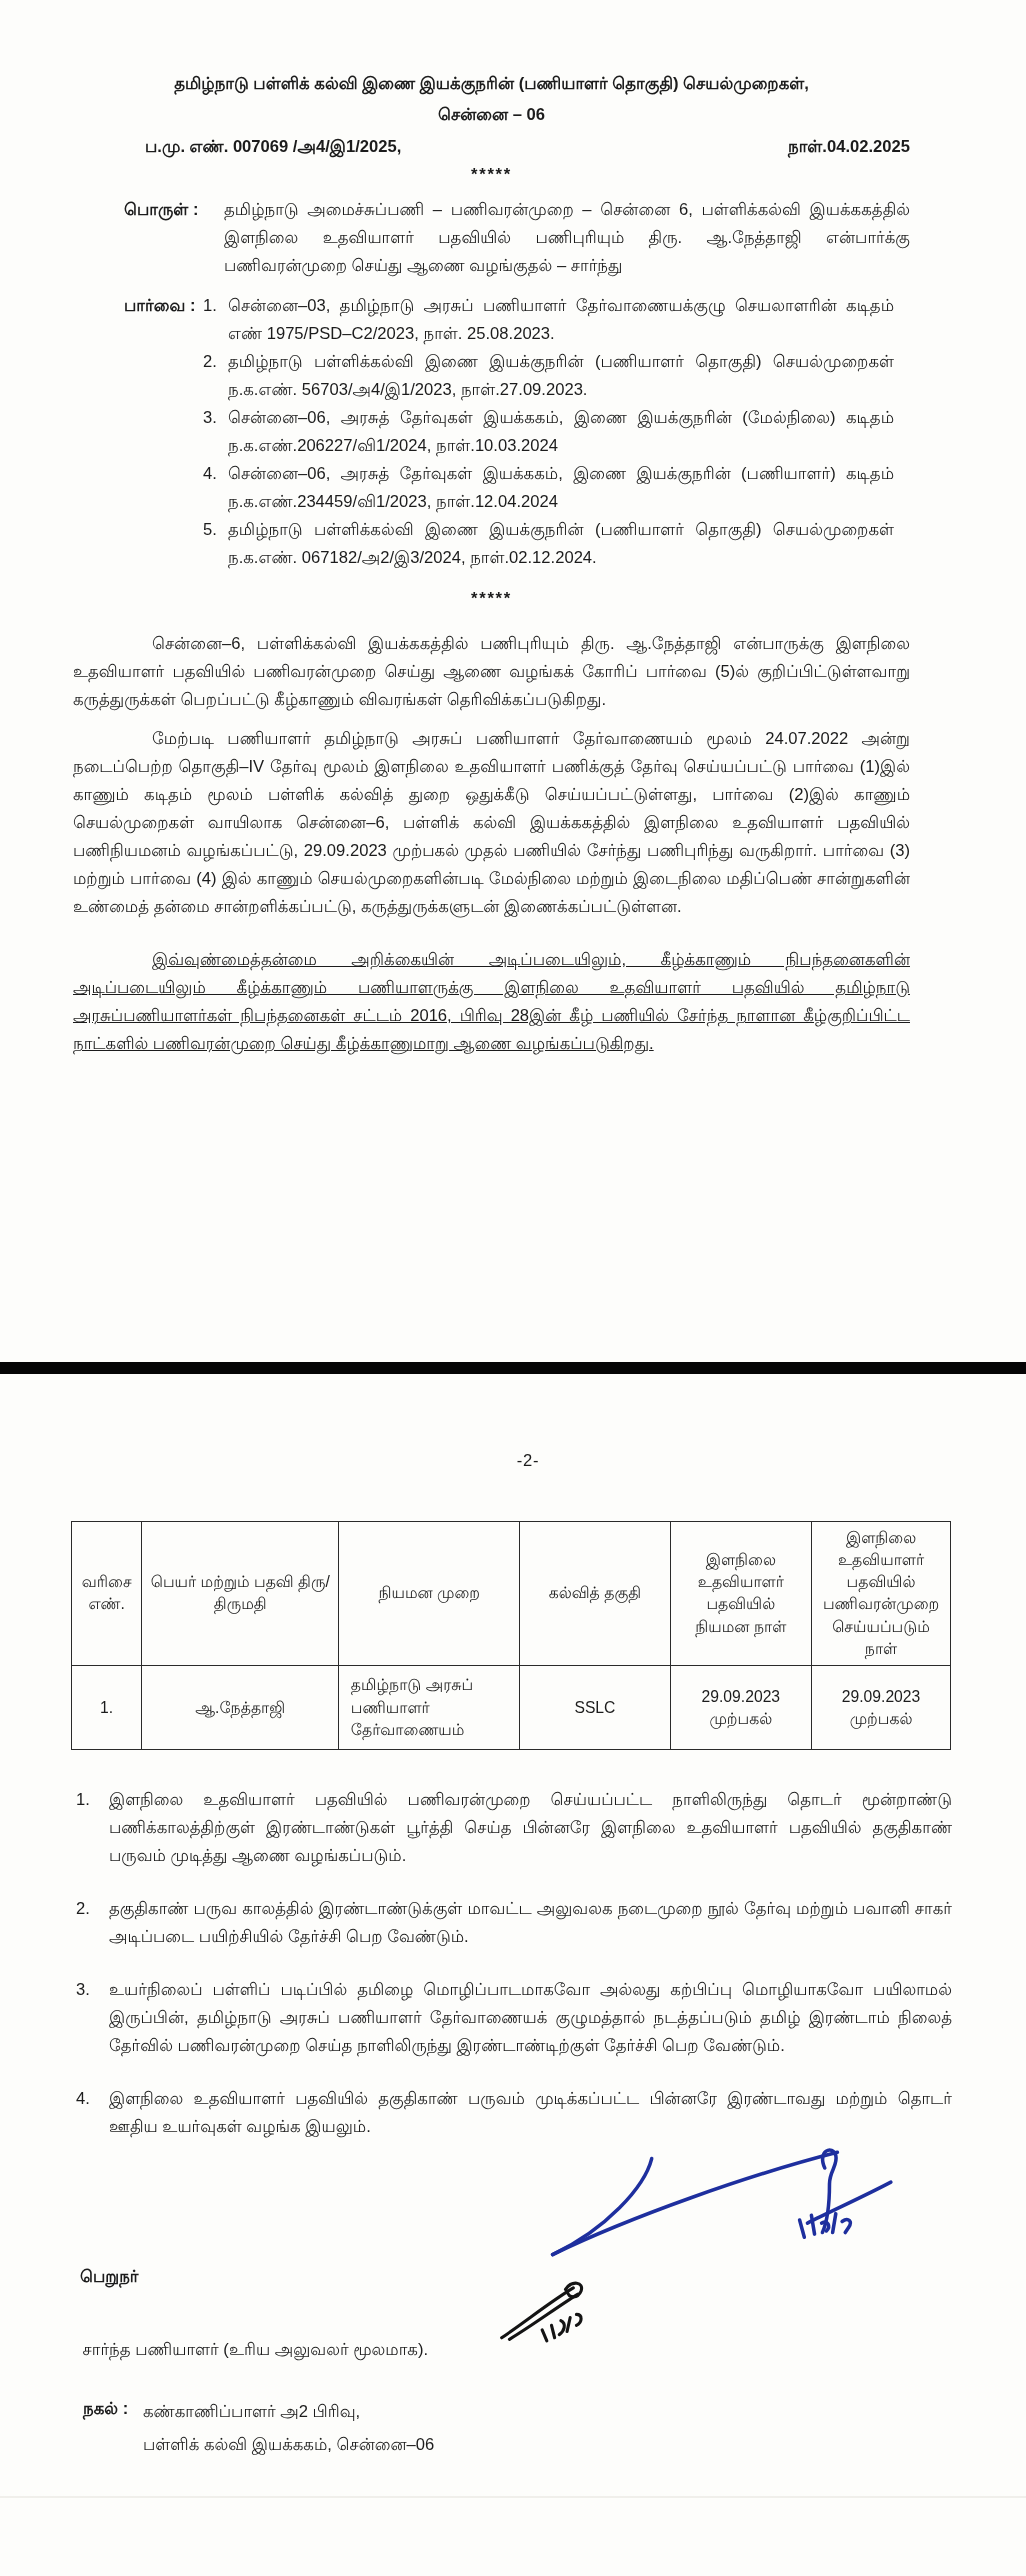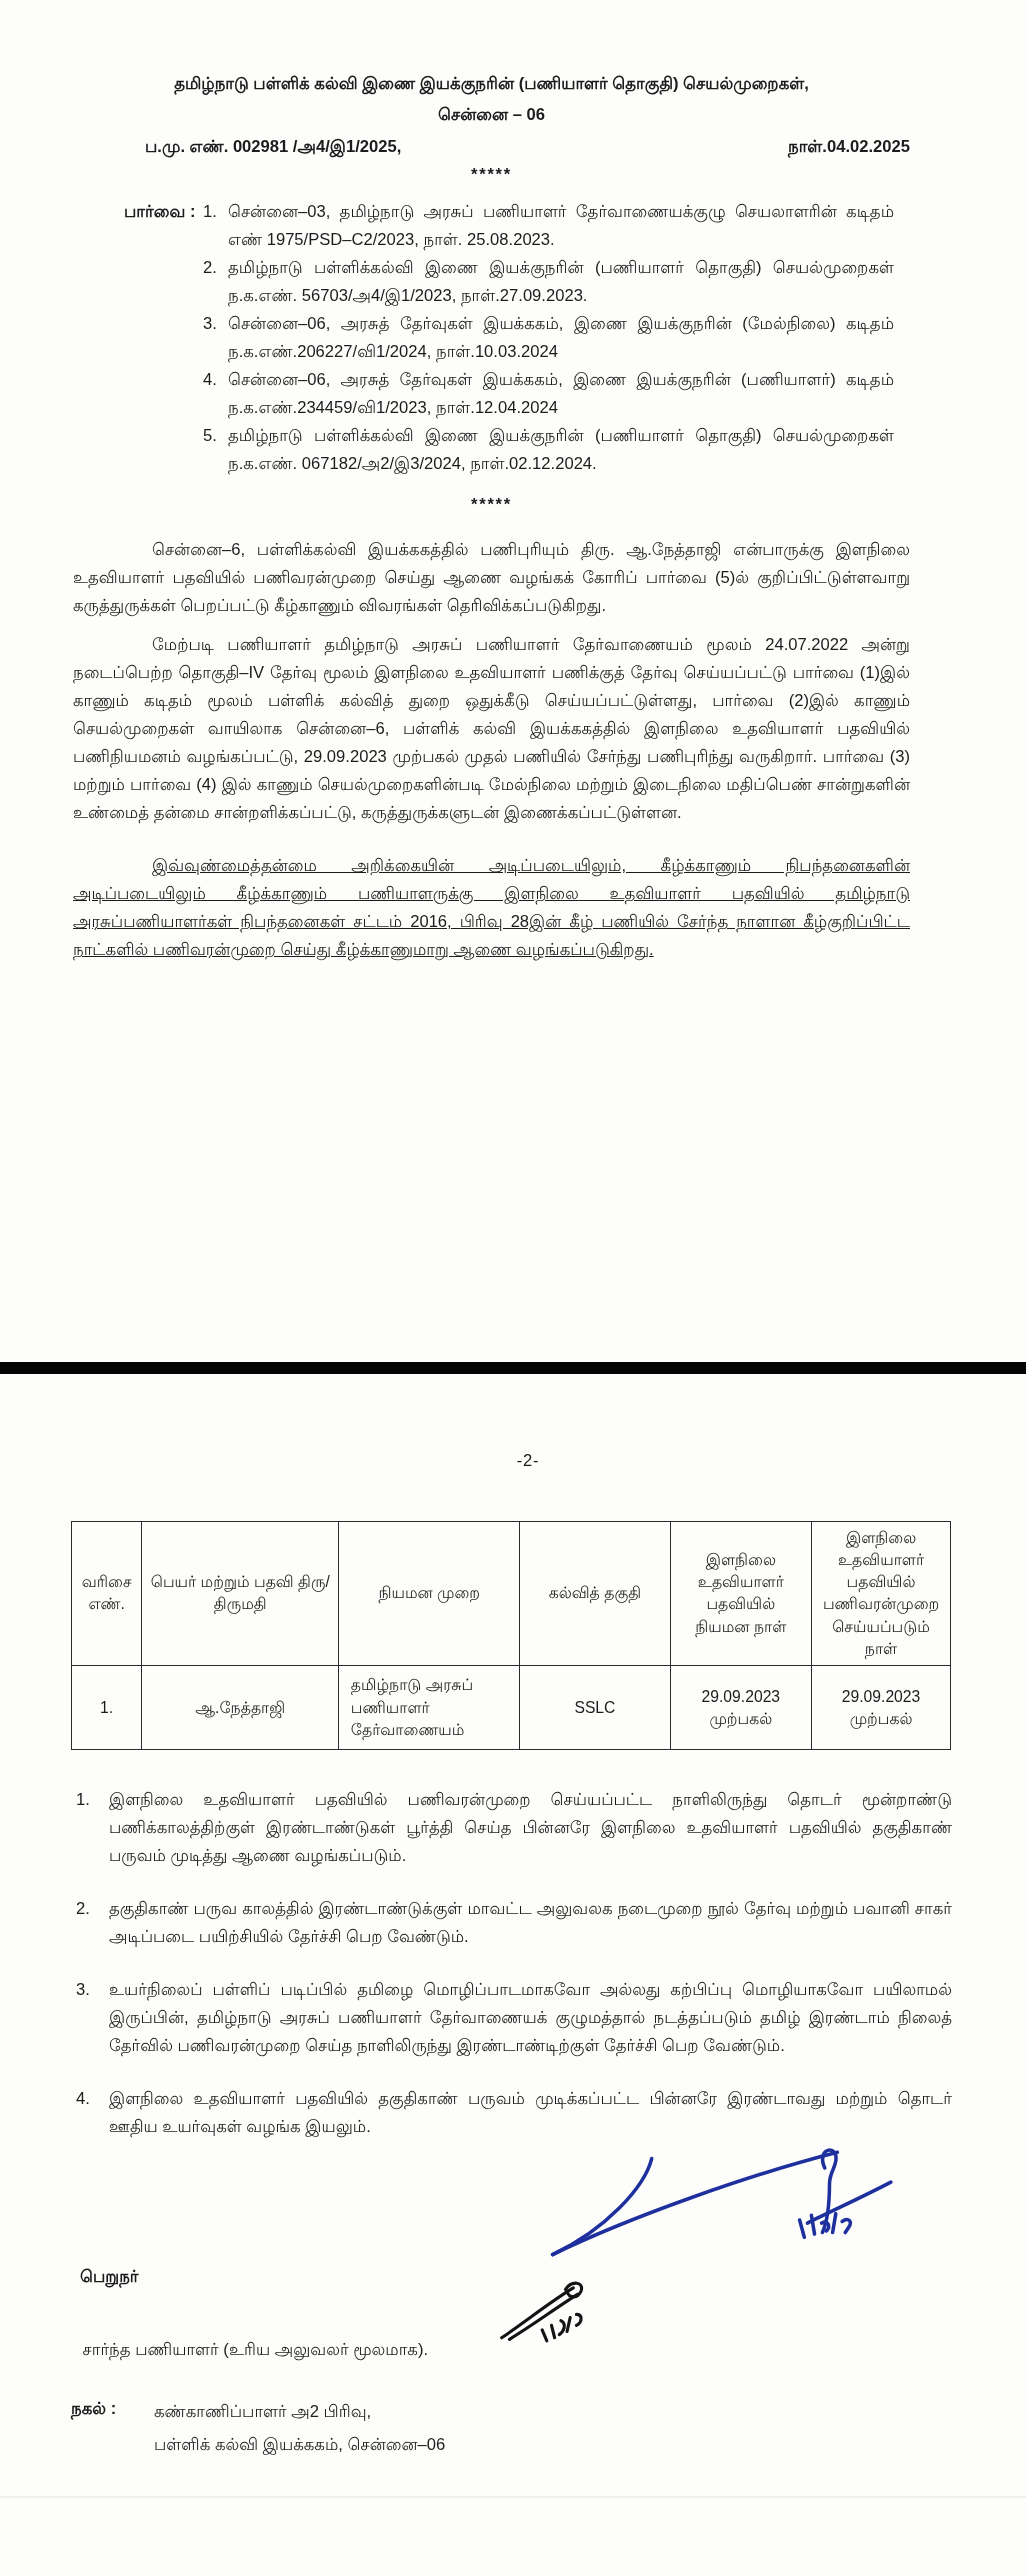"ப.மு. எண். 002981 /அ4/இ1/2025," span { text: 002981 -> 007069 }
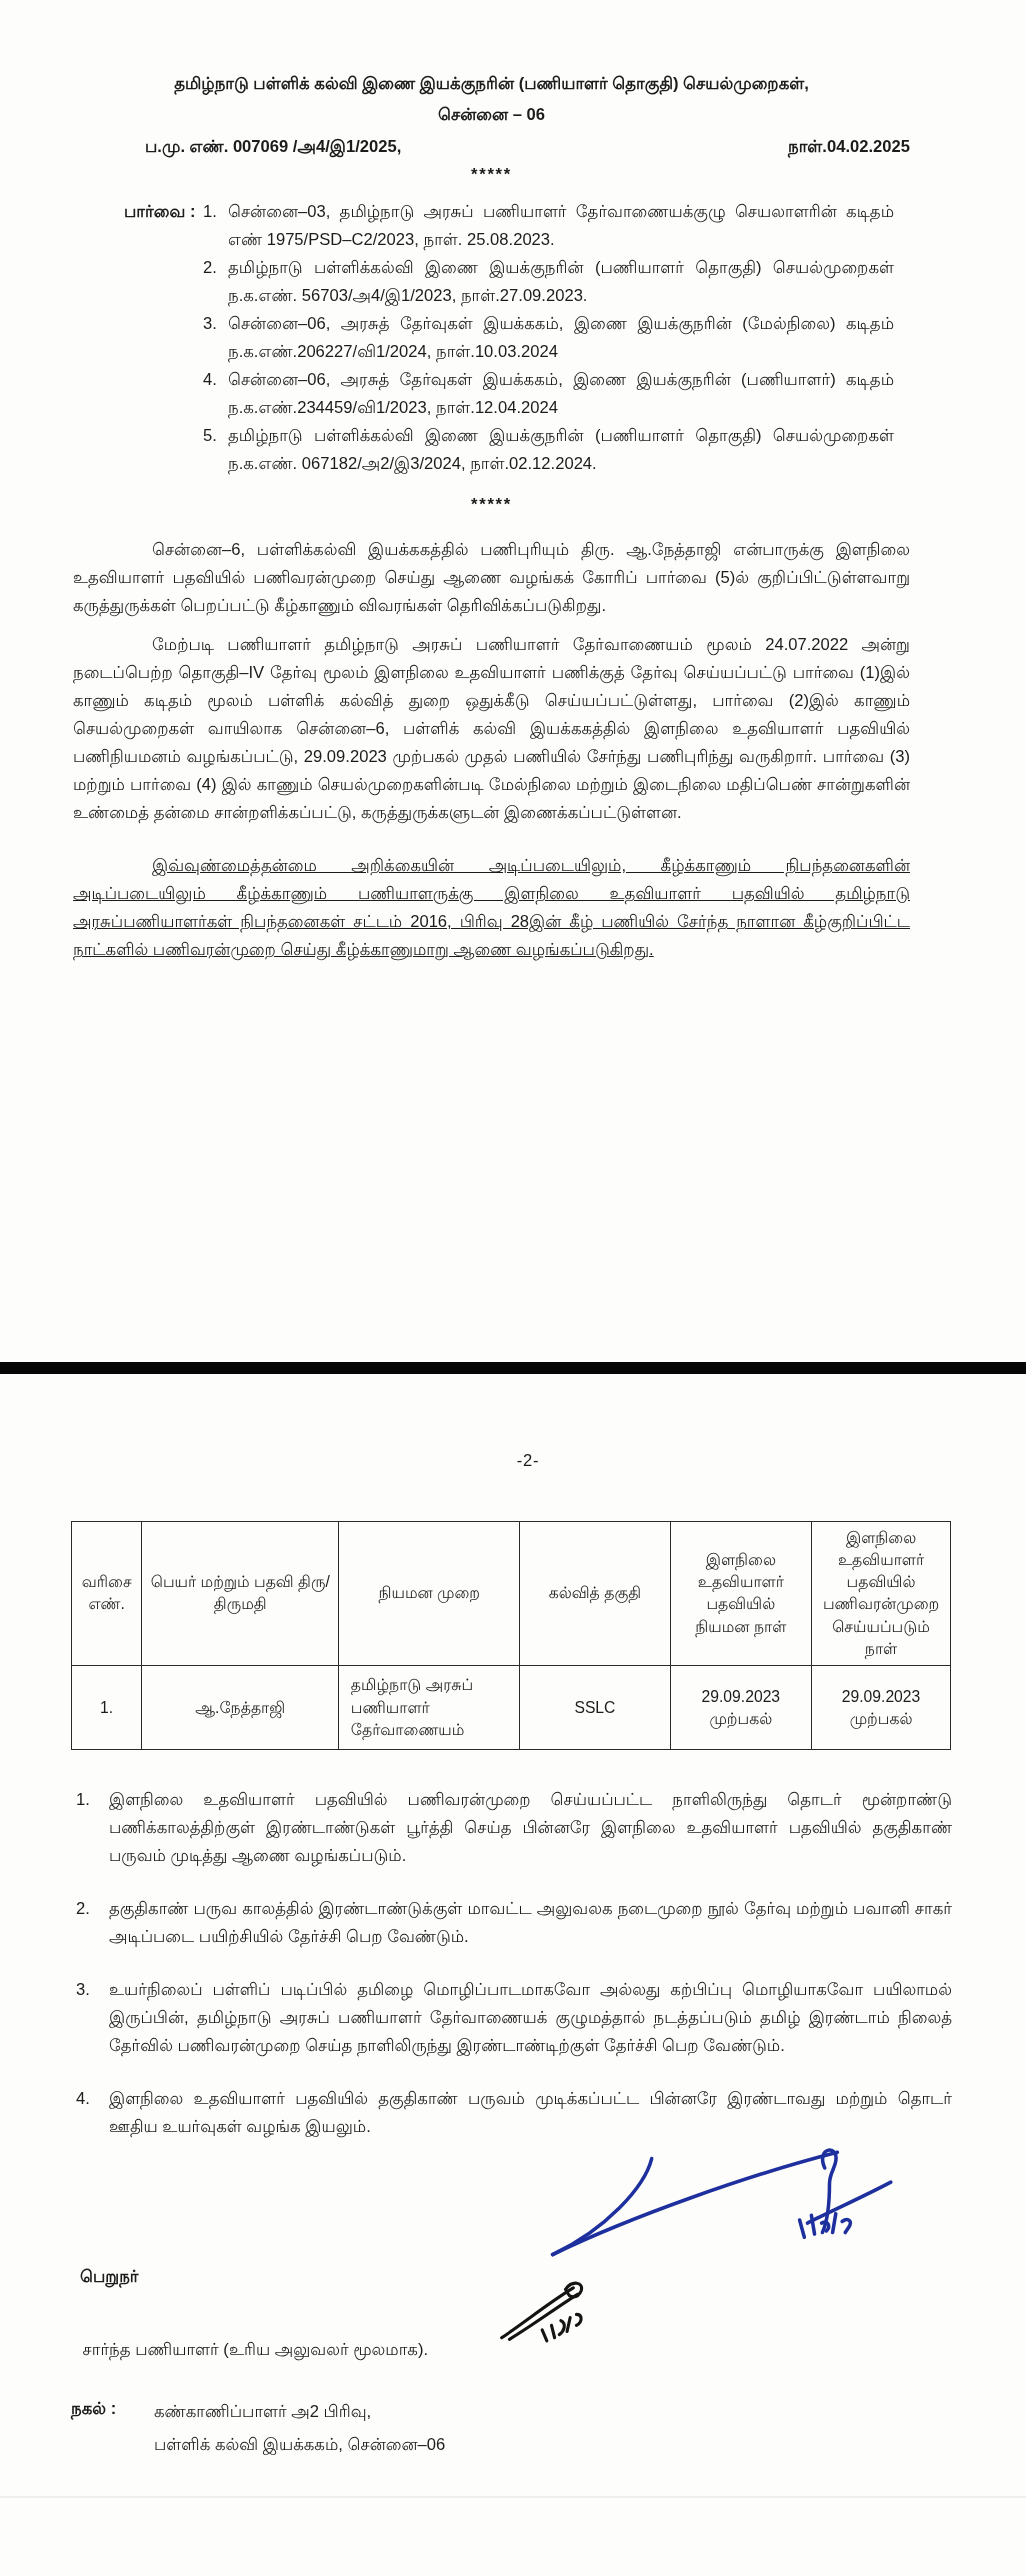"பொருள் :" div.labelrow { html: none -> <div> <div>பொருள் :</div> <div>தமிழ்நாடு அமைச்சுப்பணி – பணிவரன்முறை – சென்னை 6, பள்ளிக்கல்வி இயக்ககத்தில் இளநிலை உதவியாளர் பதவியில் பணிபுரியும் திரு. ஆ.நேத்தாஜி என்பார்க்கு பணிவரன்முறை செய்து ஆணை வழங்குதல் – சார்ந்து</div> </div> }
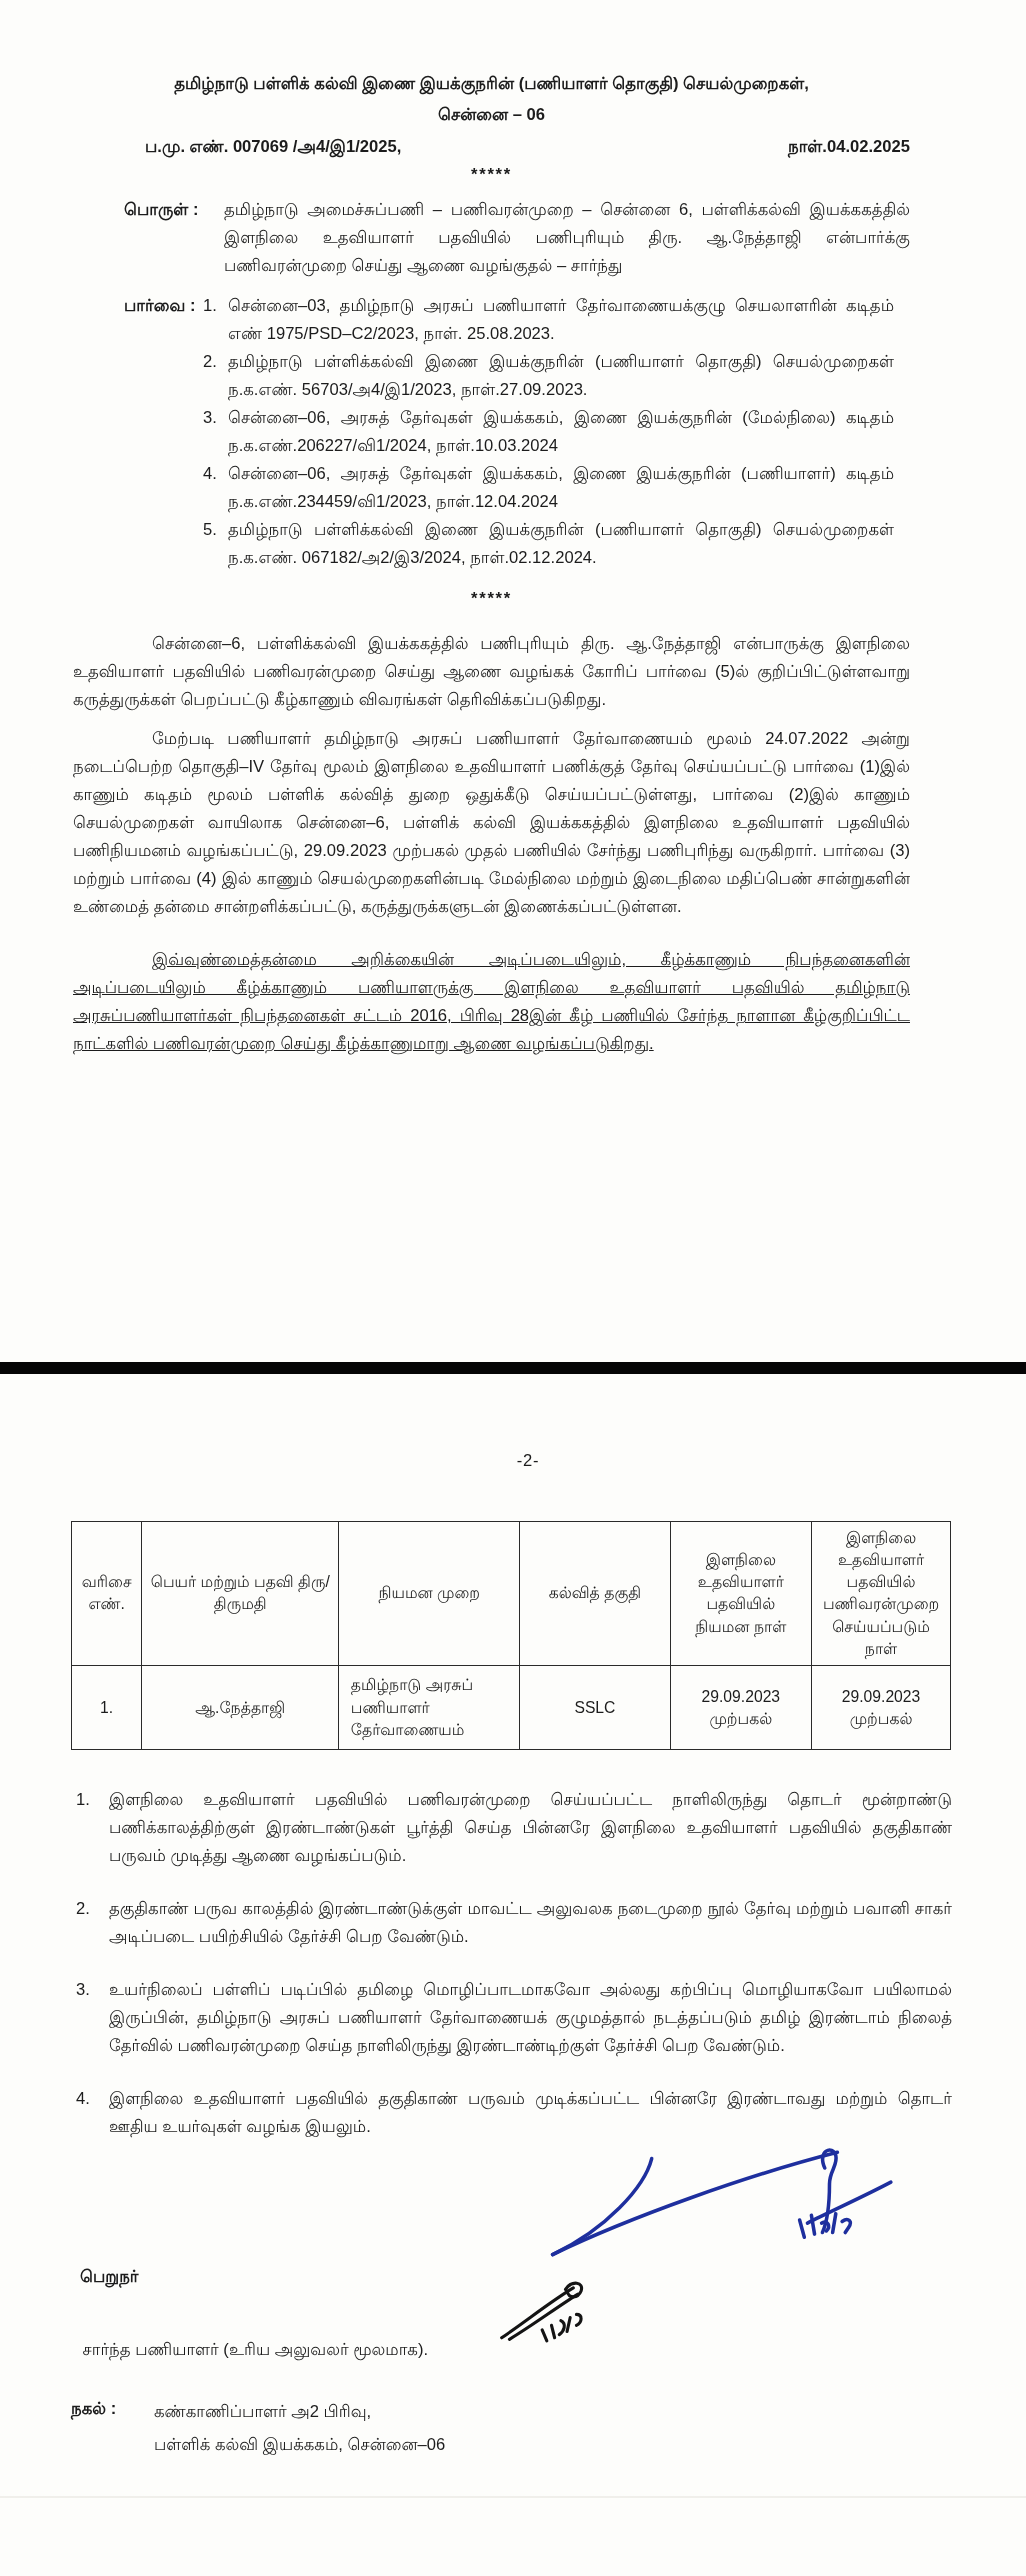"நகல் :" .copyrow { gap: 23px -> none; margin: 31px 0 0 0 -> 31px 0 0 12px }
